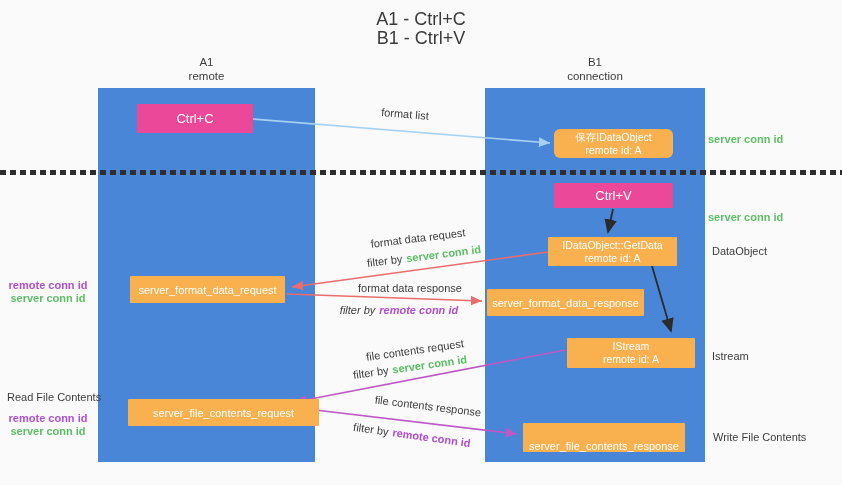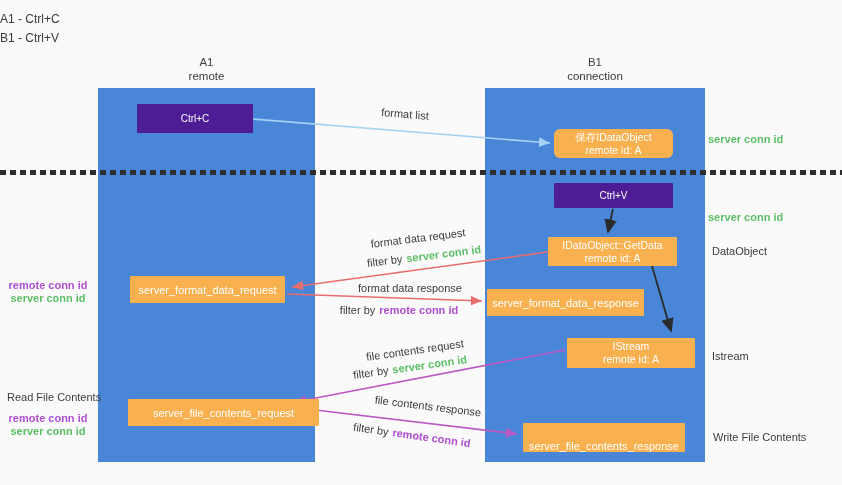"A1 - Ctrl+C" .title { font-size: 12px -> 18px; text-align: none -> center }
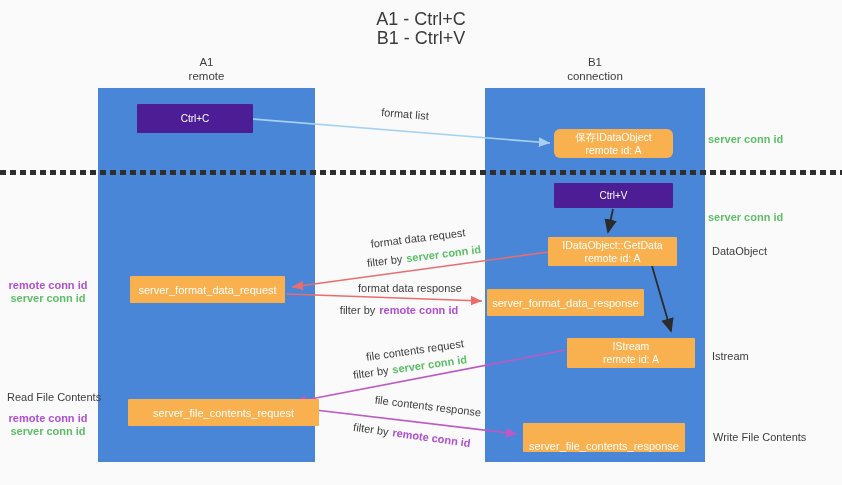"Ctrl+C" .box-green { background: #4c1d95 -> #ec4899; font-size: 10px -> 13px }
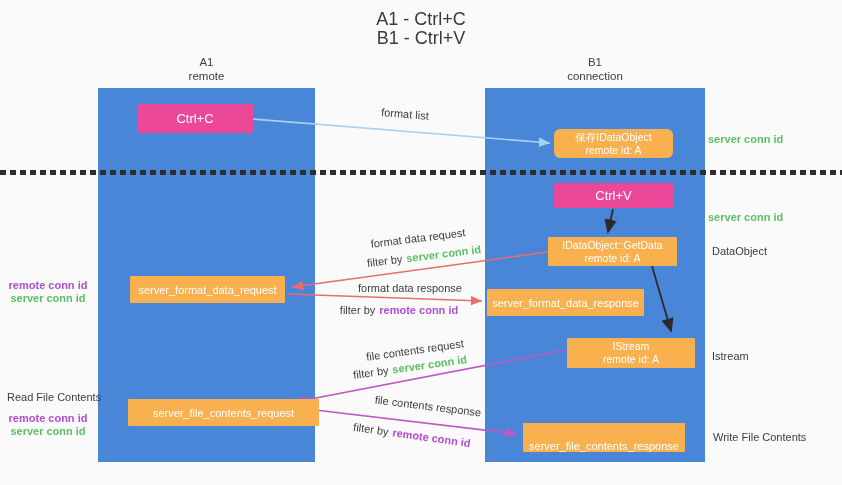"filter by remote conn id" div.abs { font-style: none -> italic }
